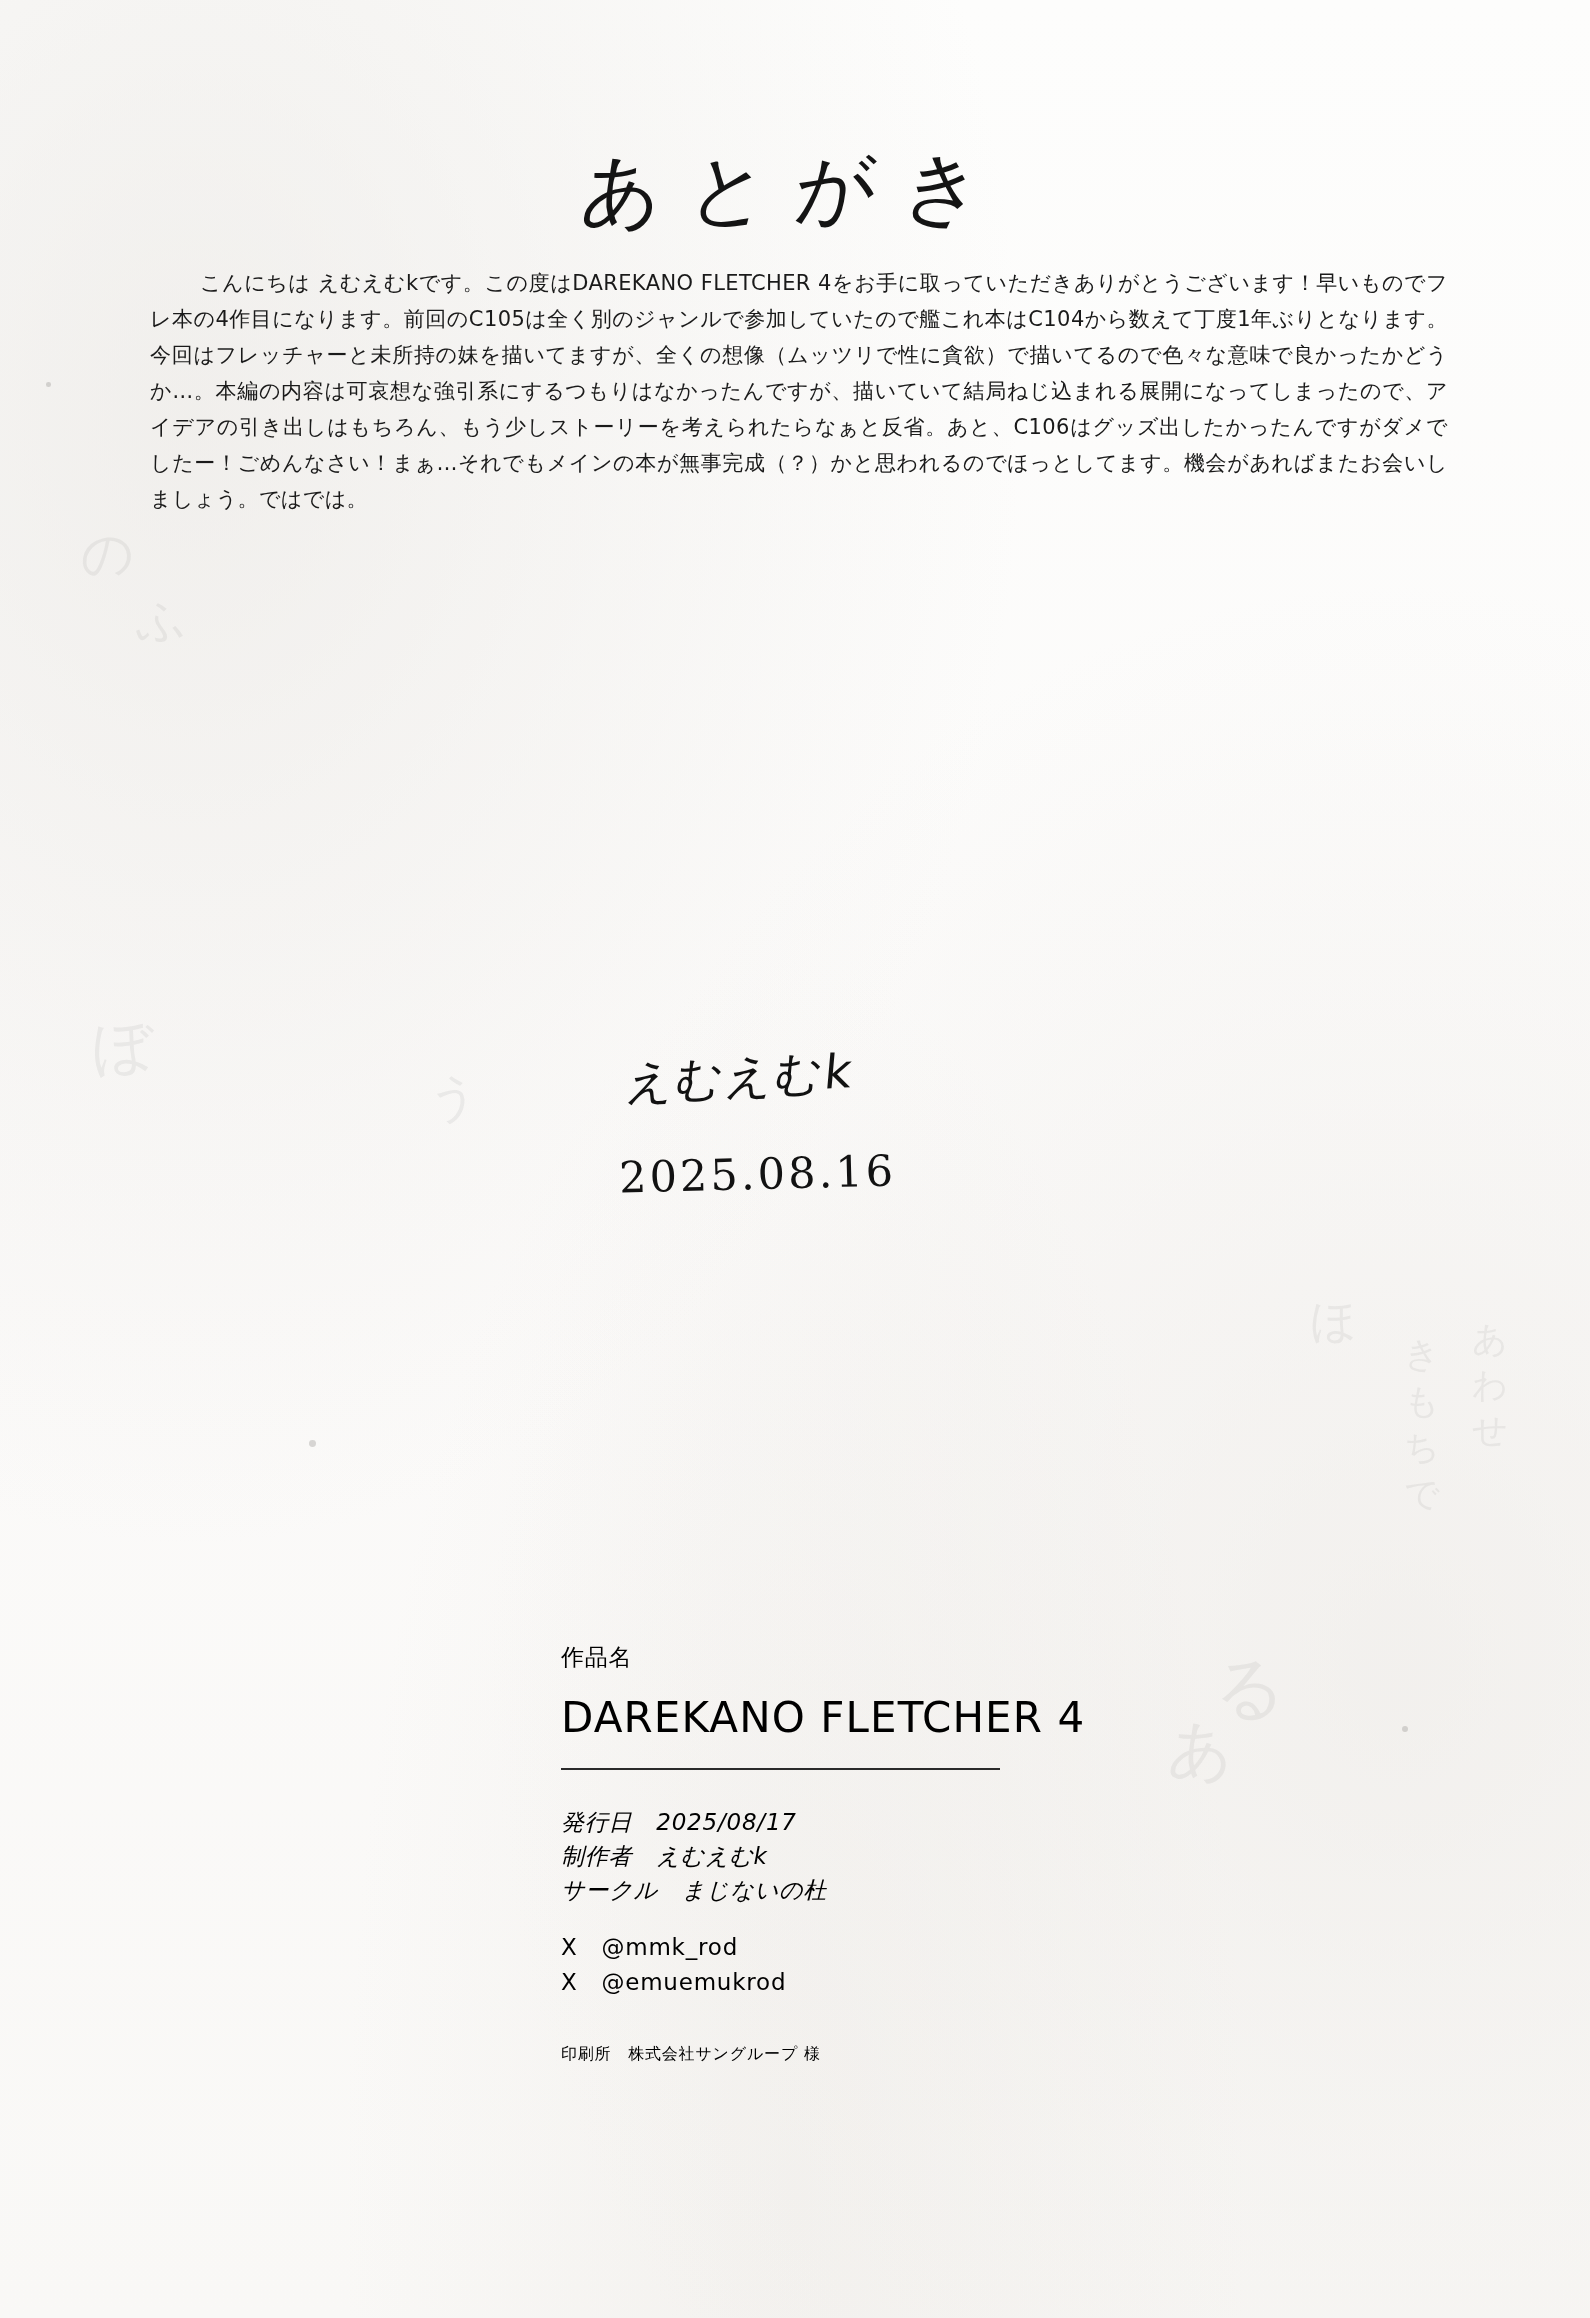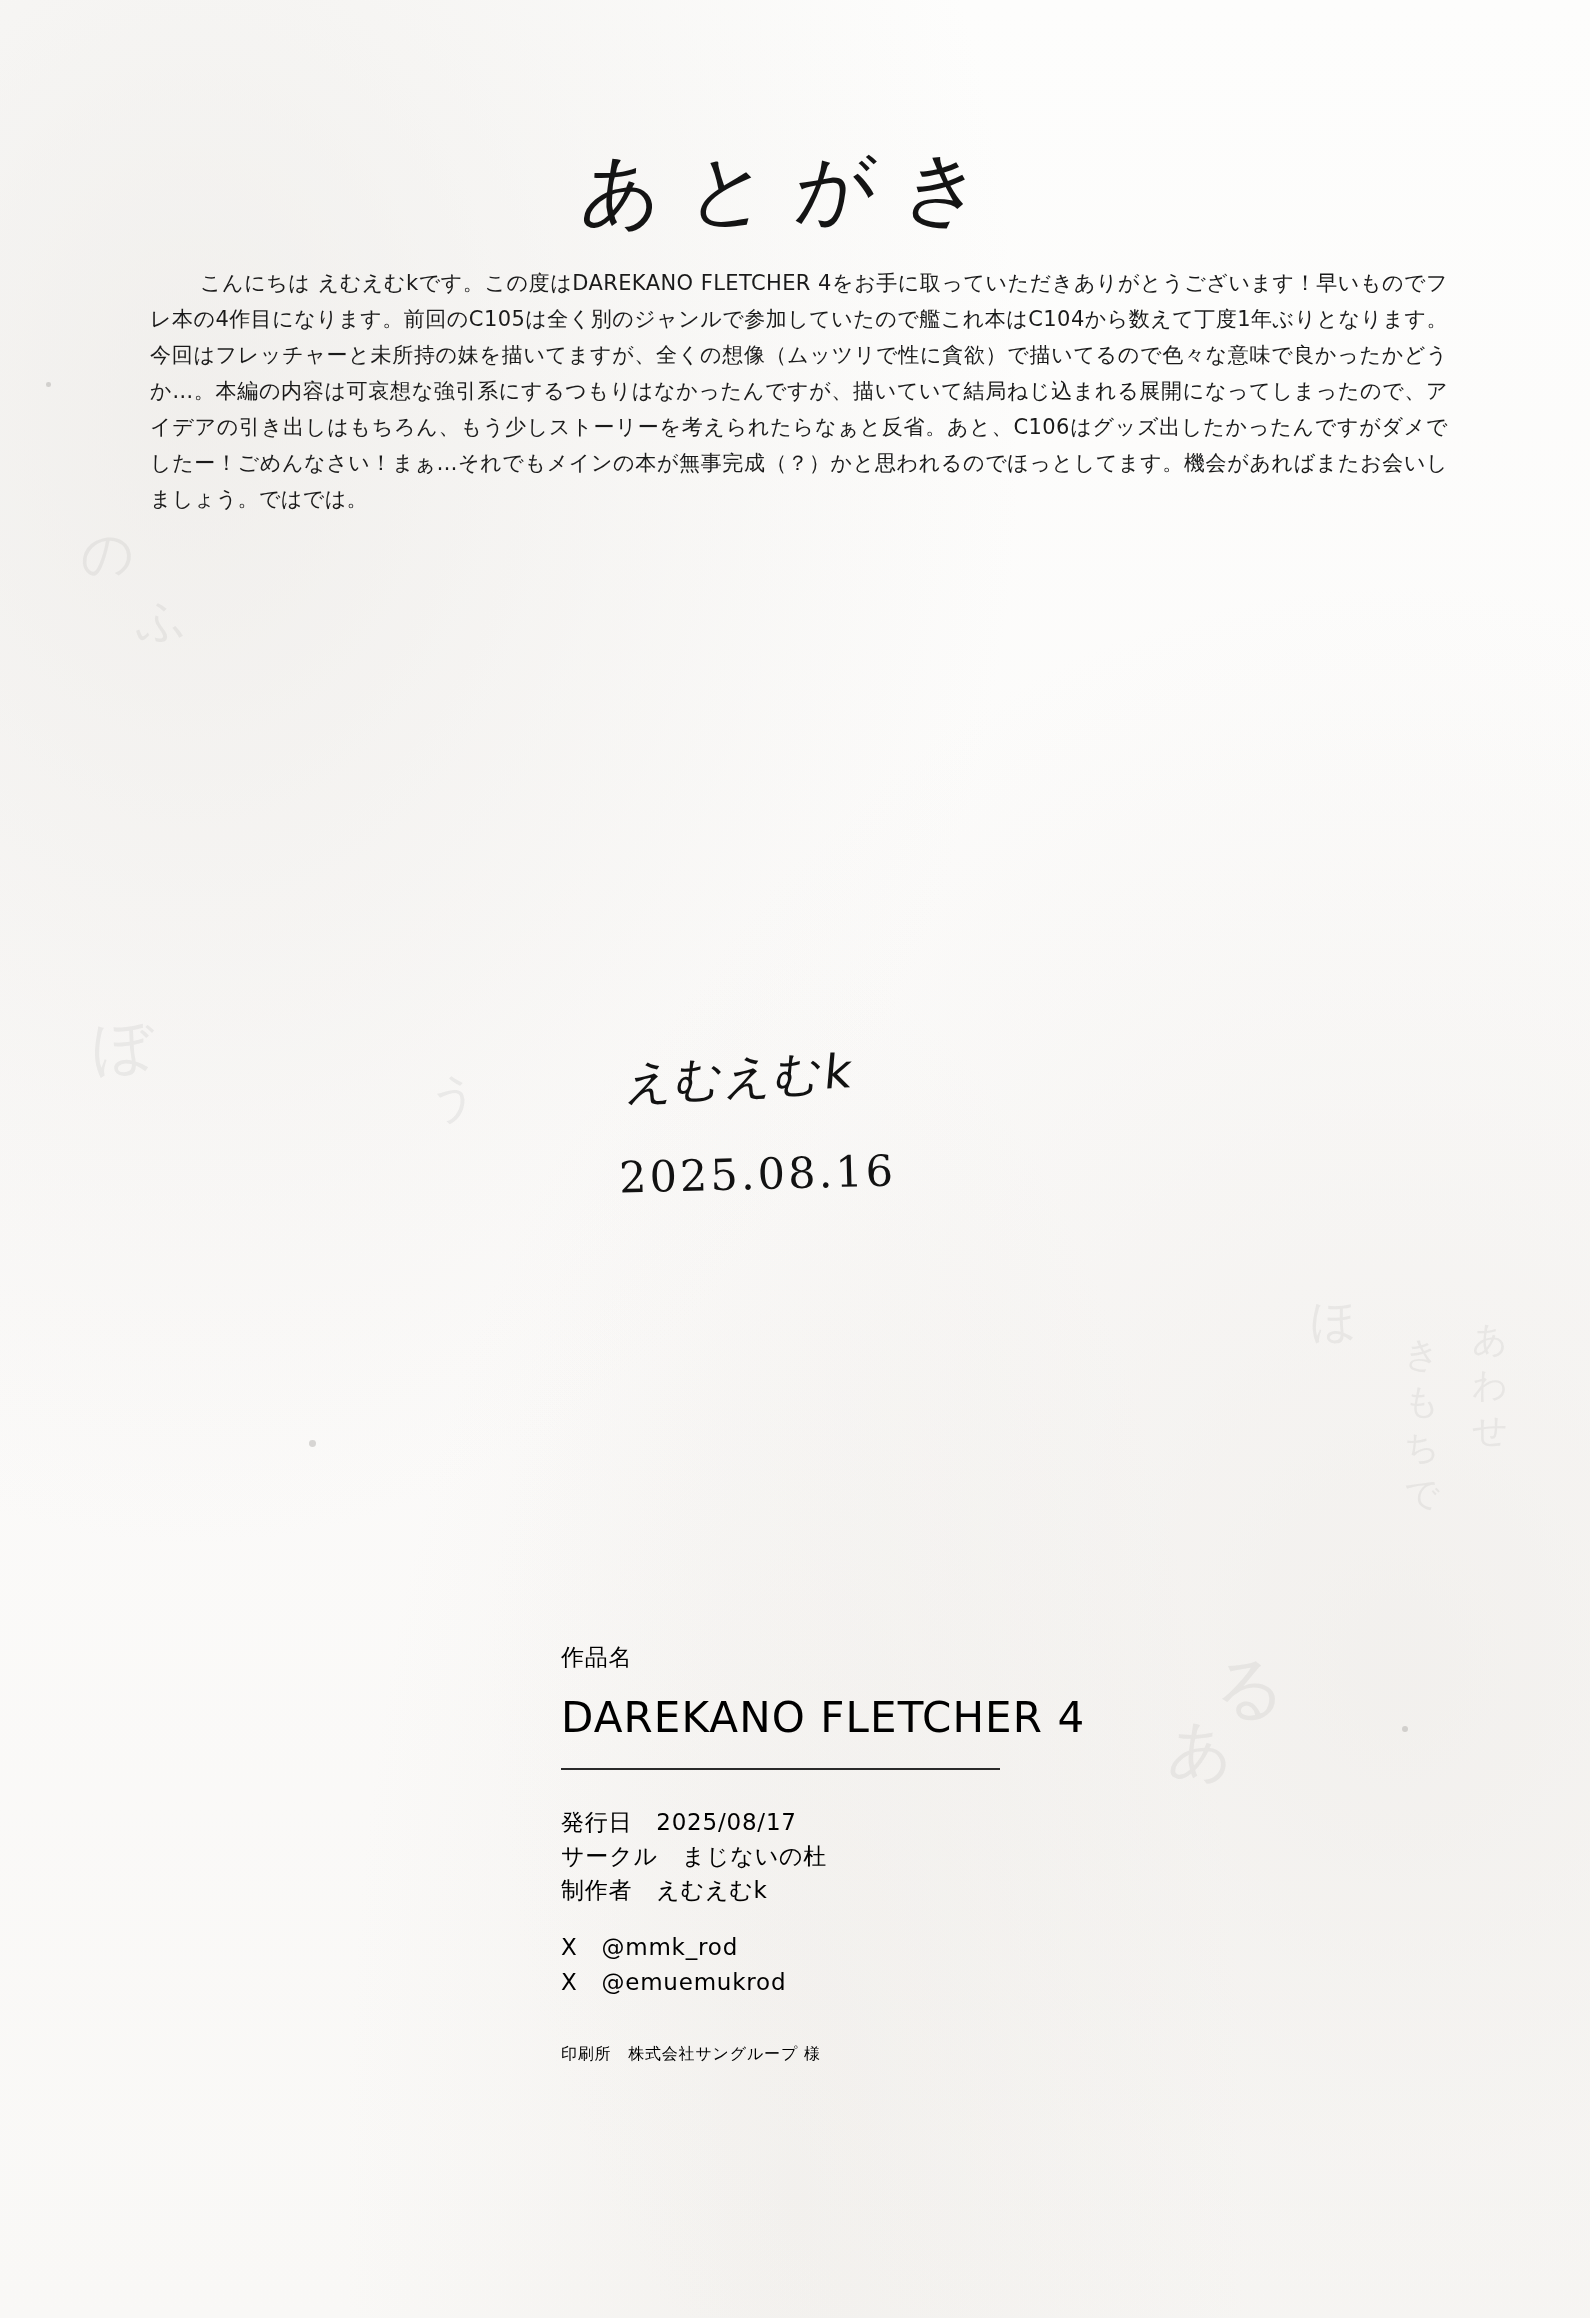"発行日 2025/08/17" .meta .row { font-style: none -> italic }
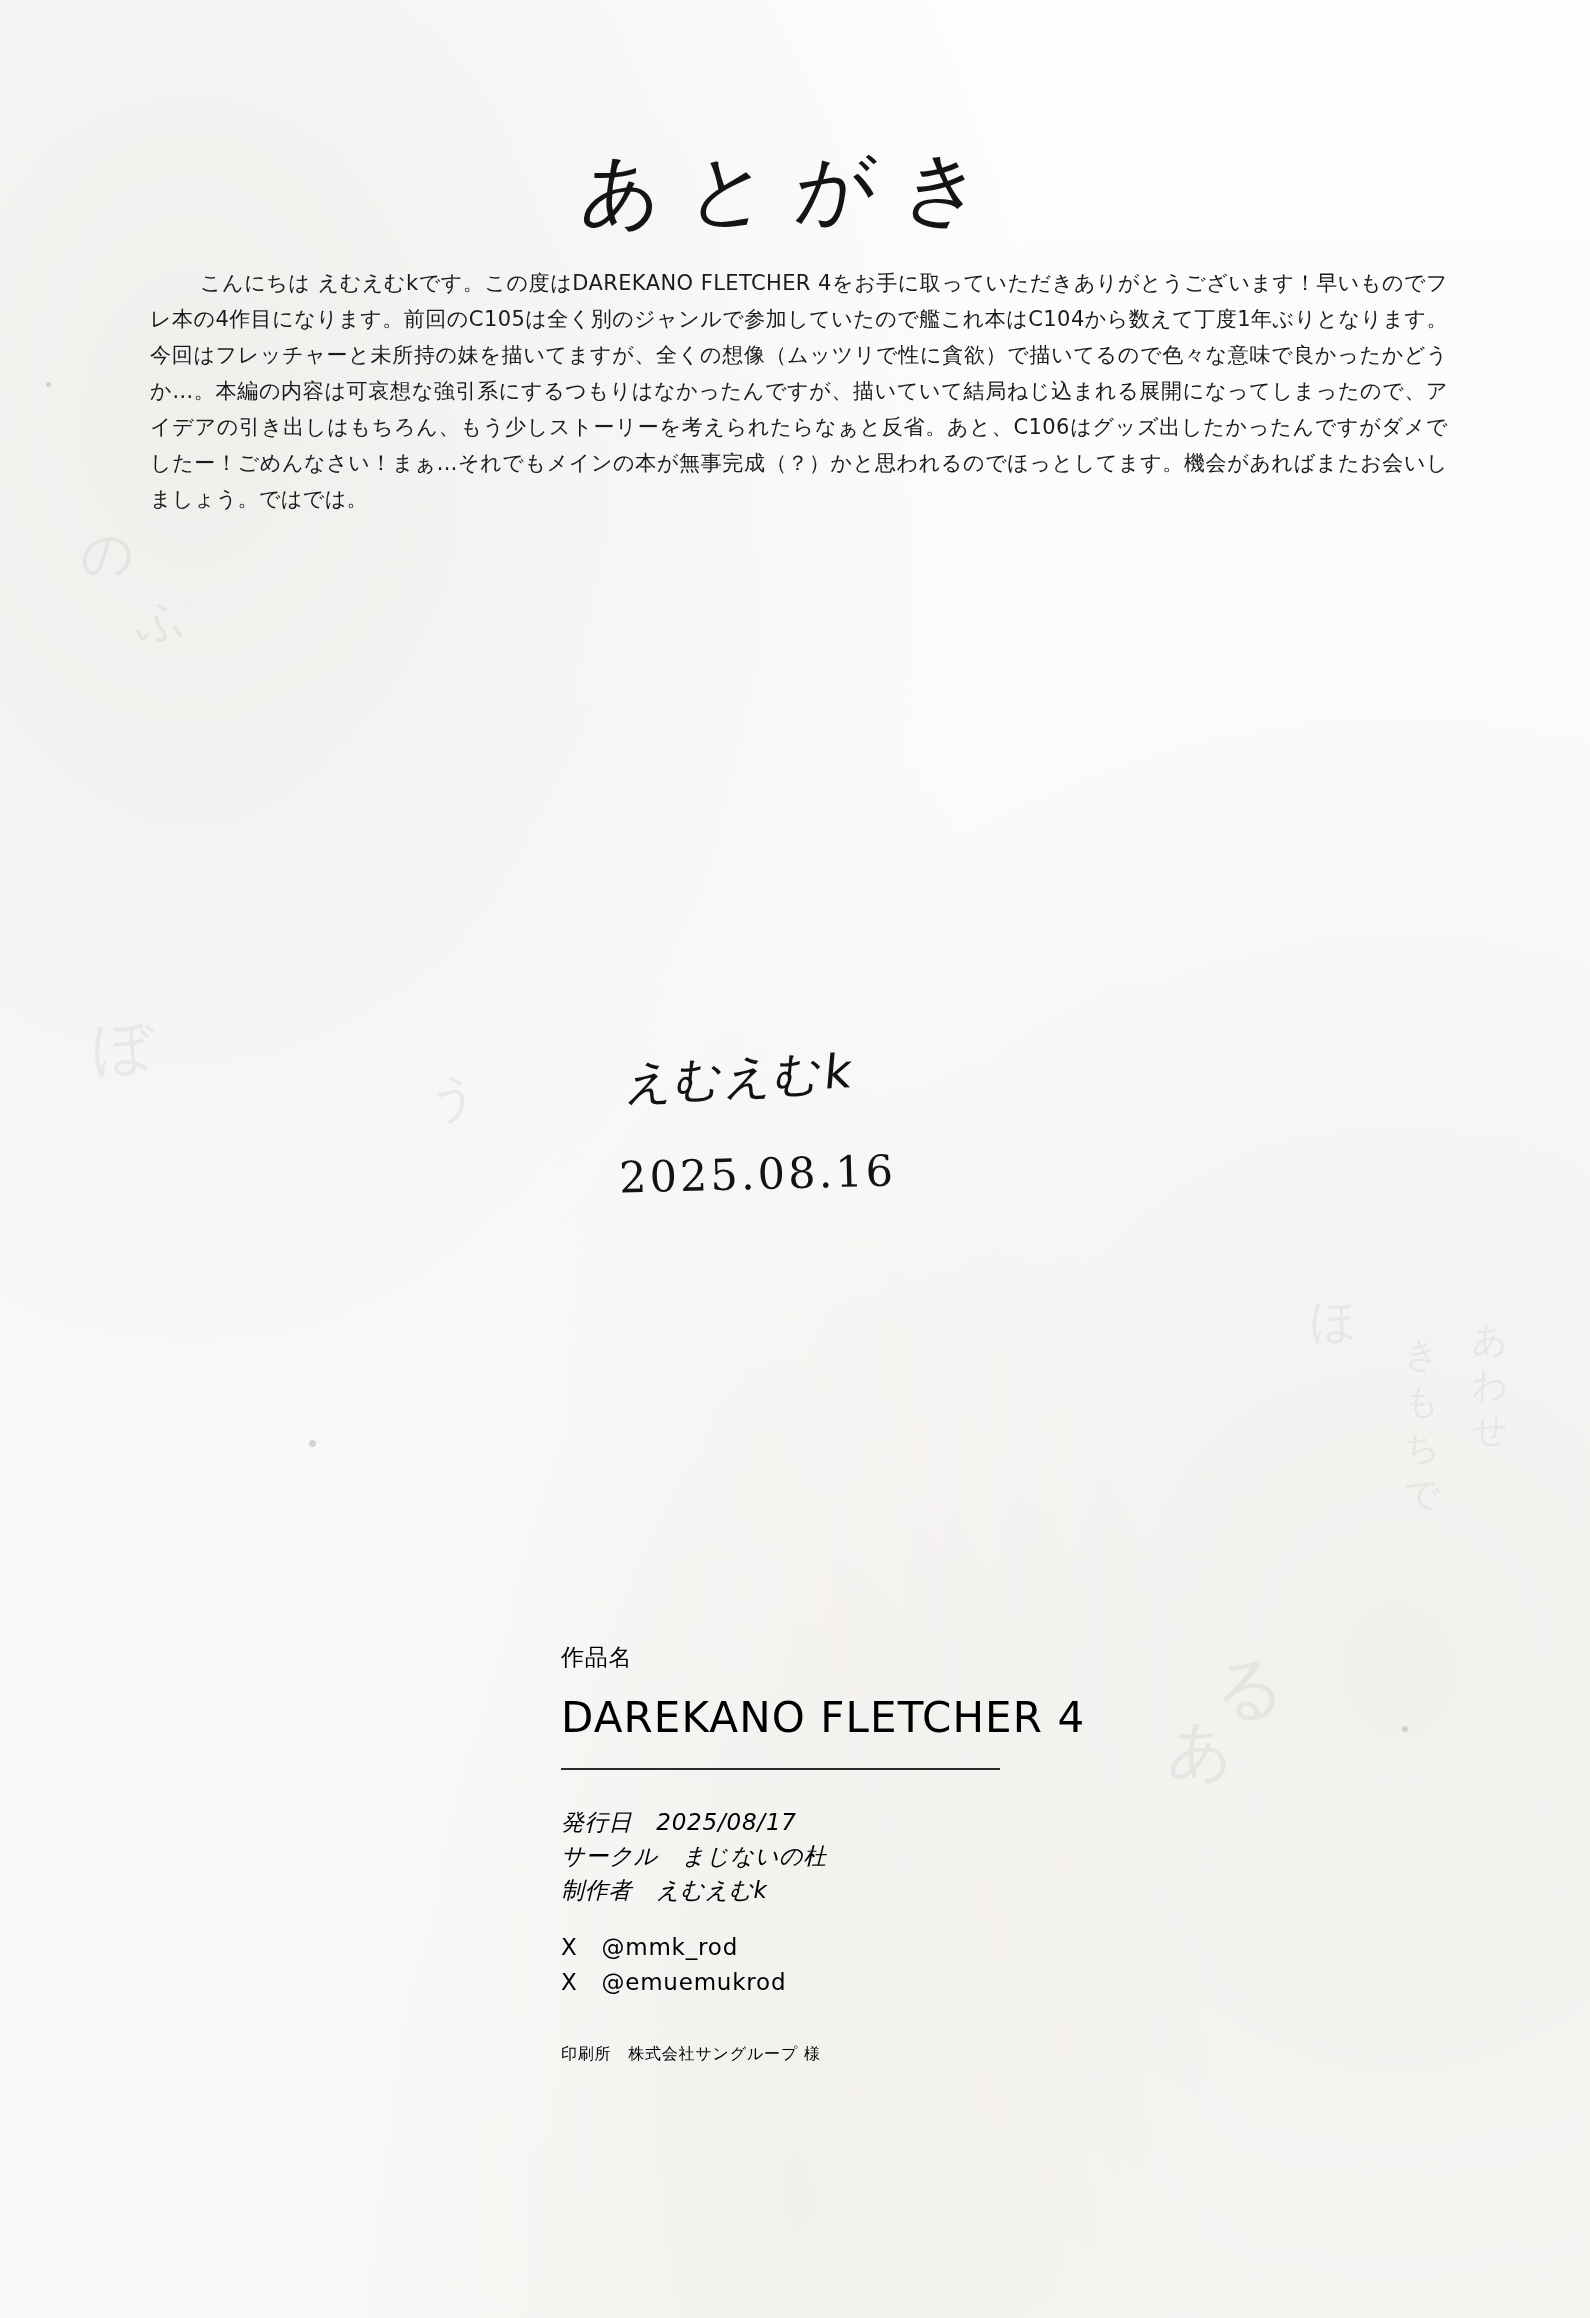"サークル まじないの杜" div.row { order: before "制作者 えむえむk" -> after "制作者 えむえむk" }
